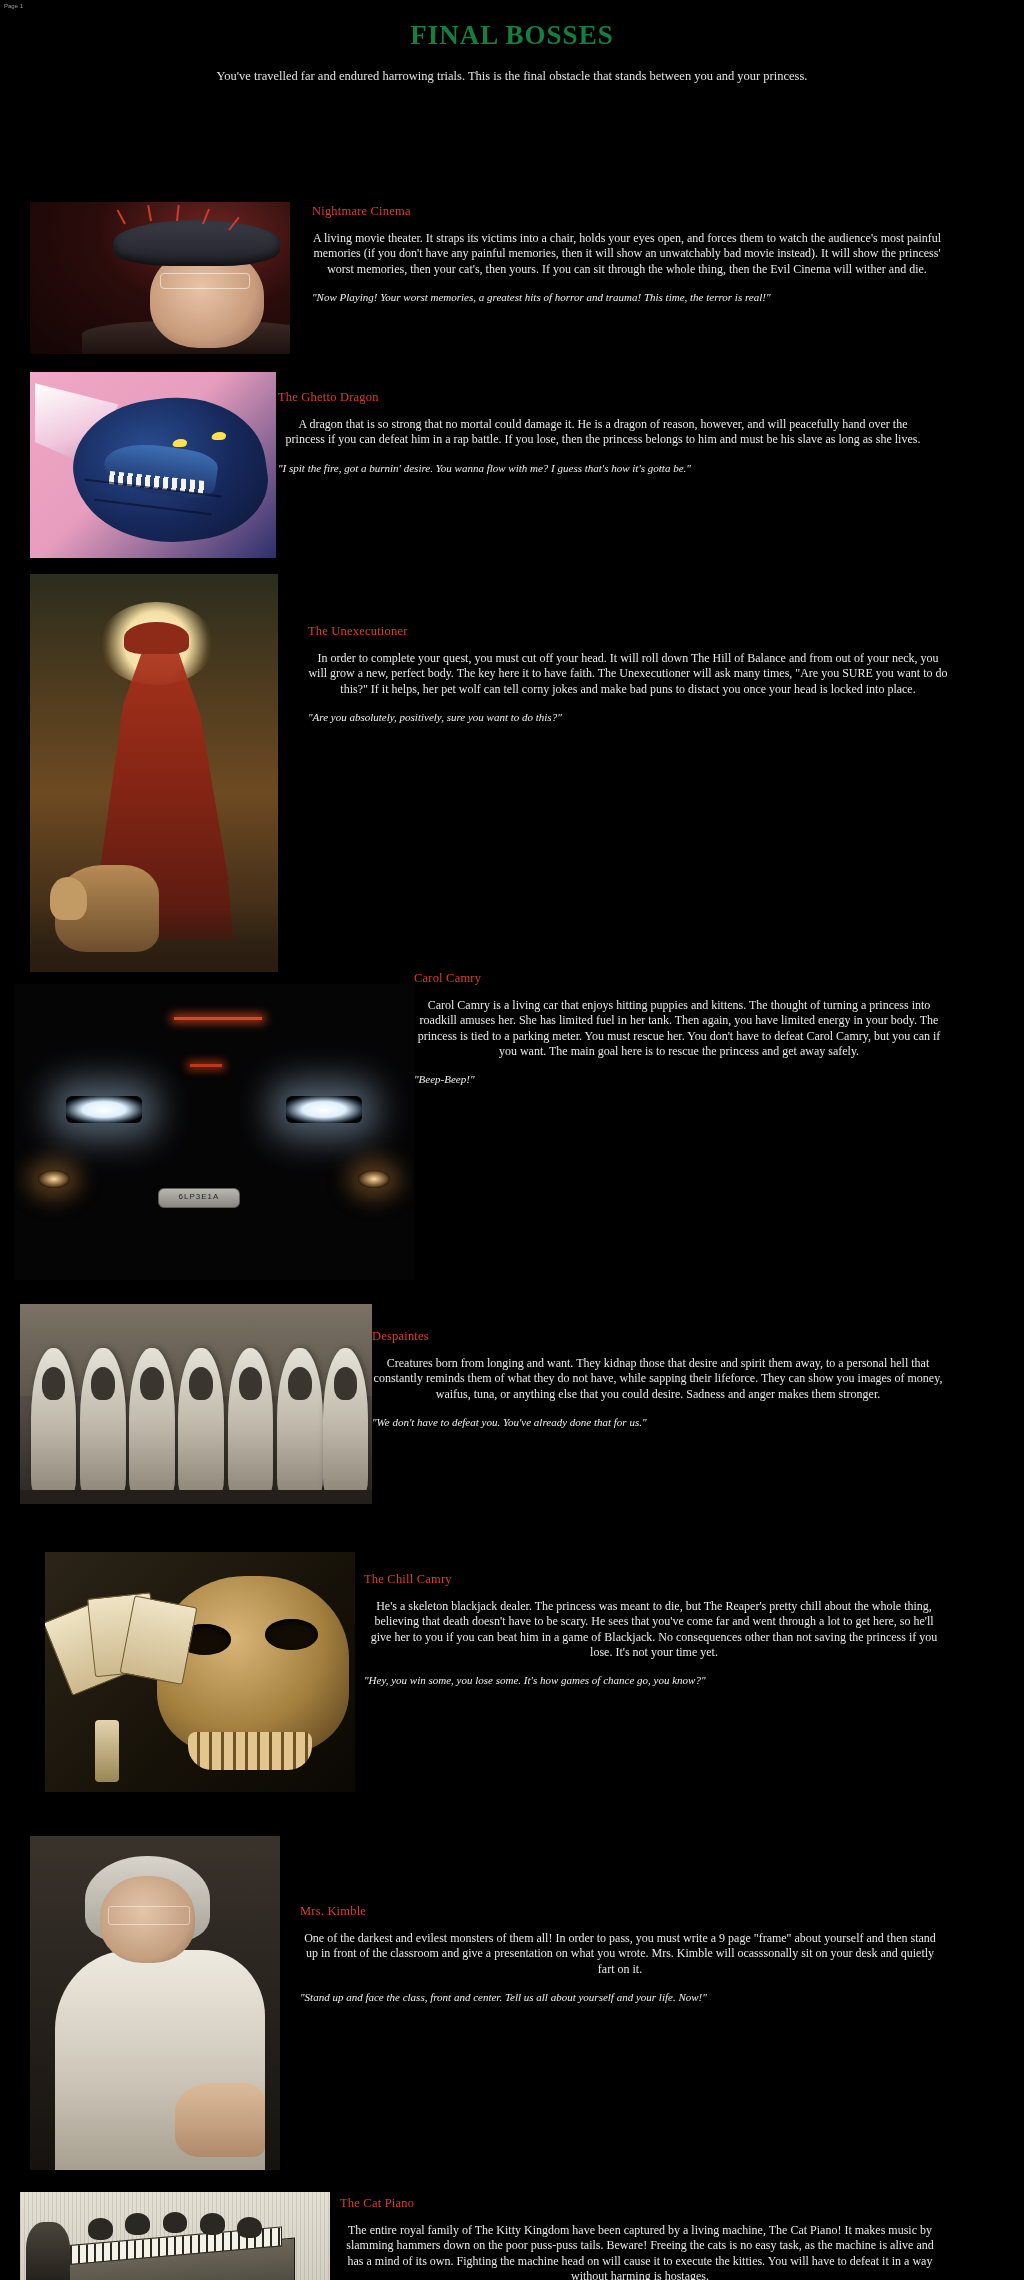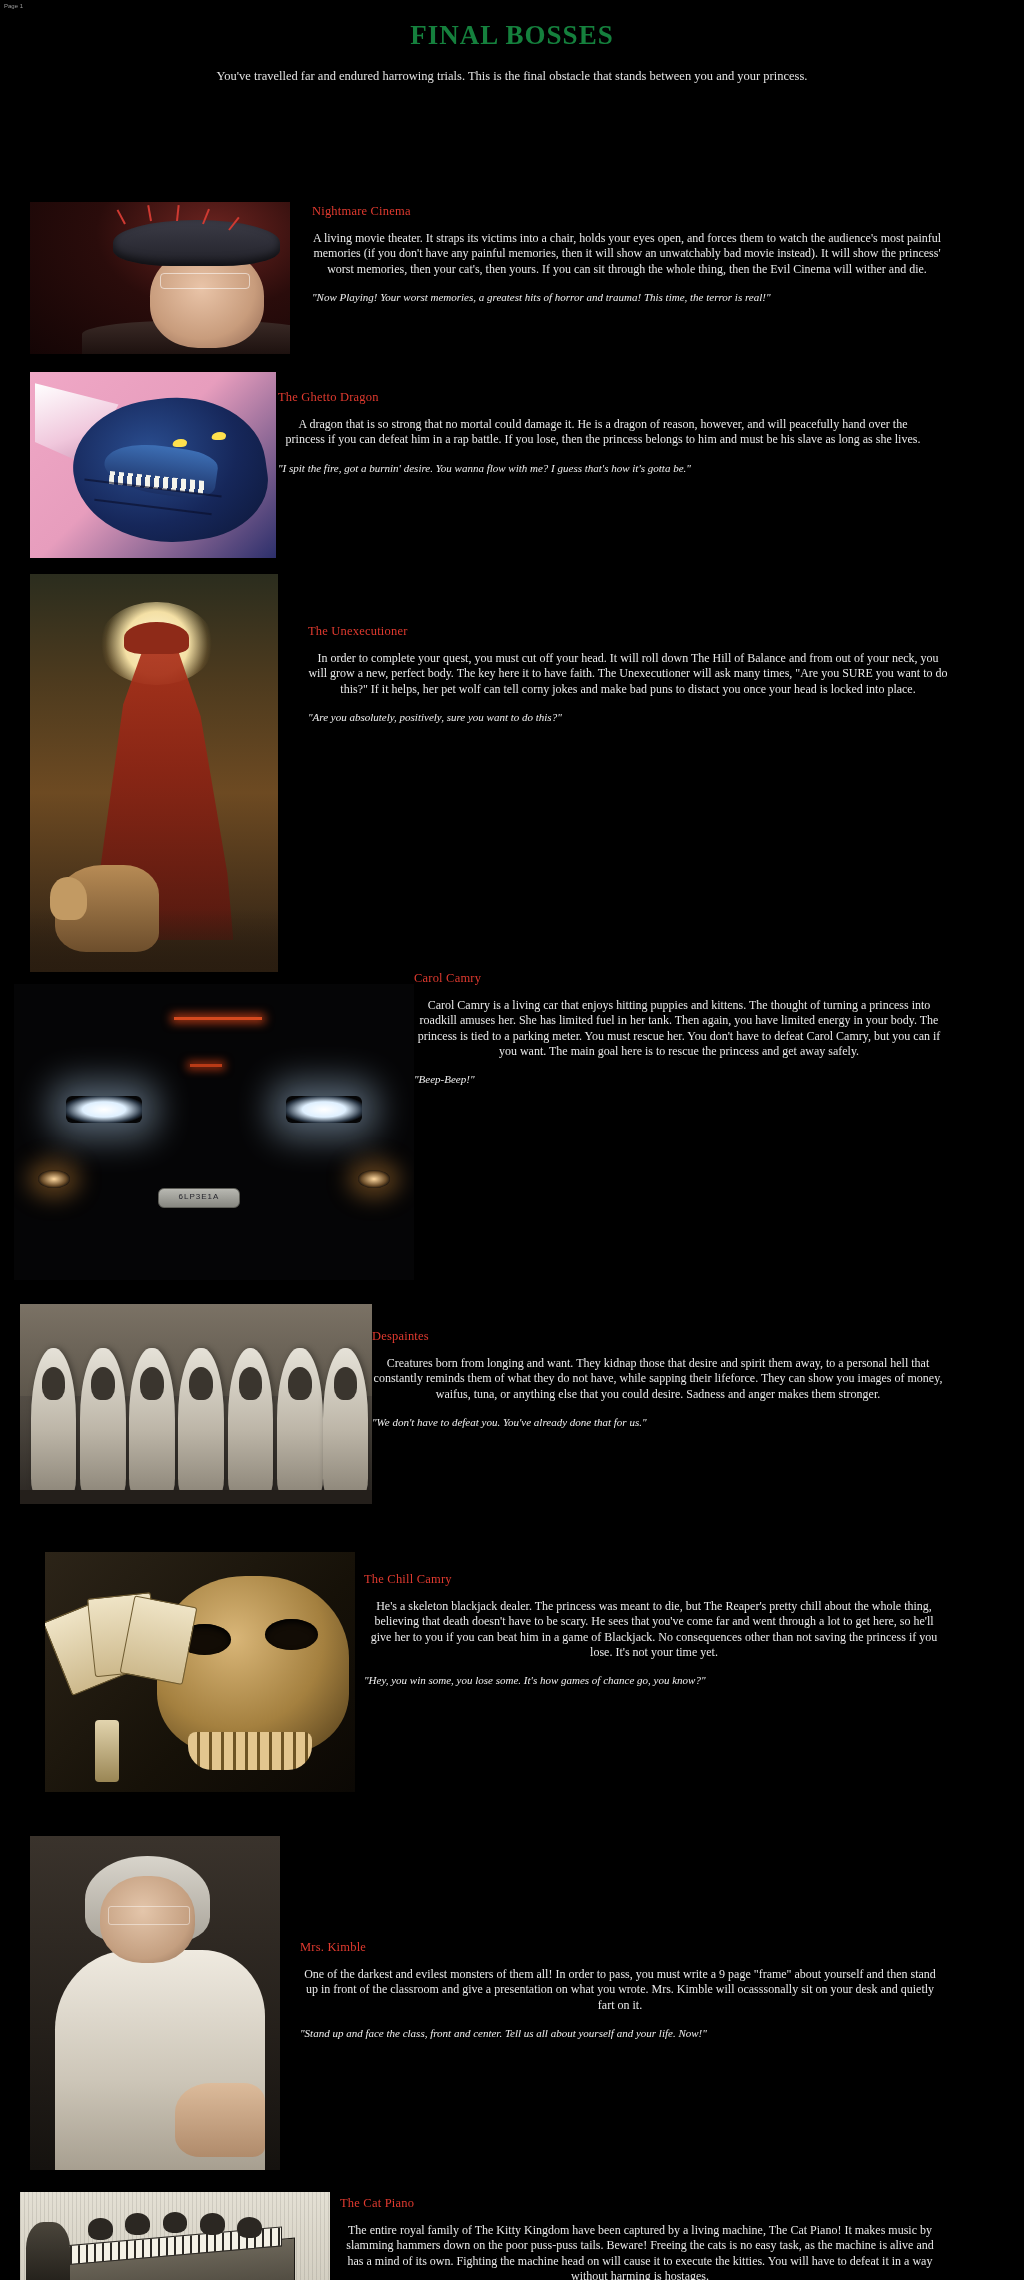"Mrs. Kimble" div.boss-text { margin-top: 36px -> none }
